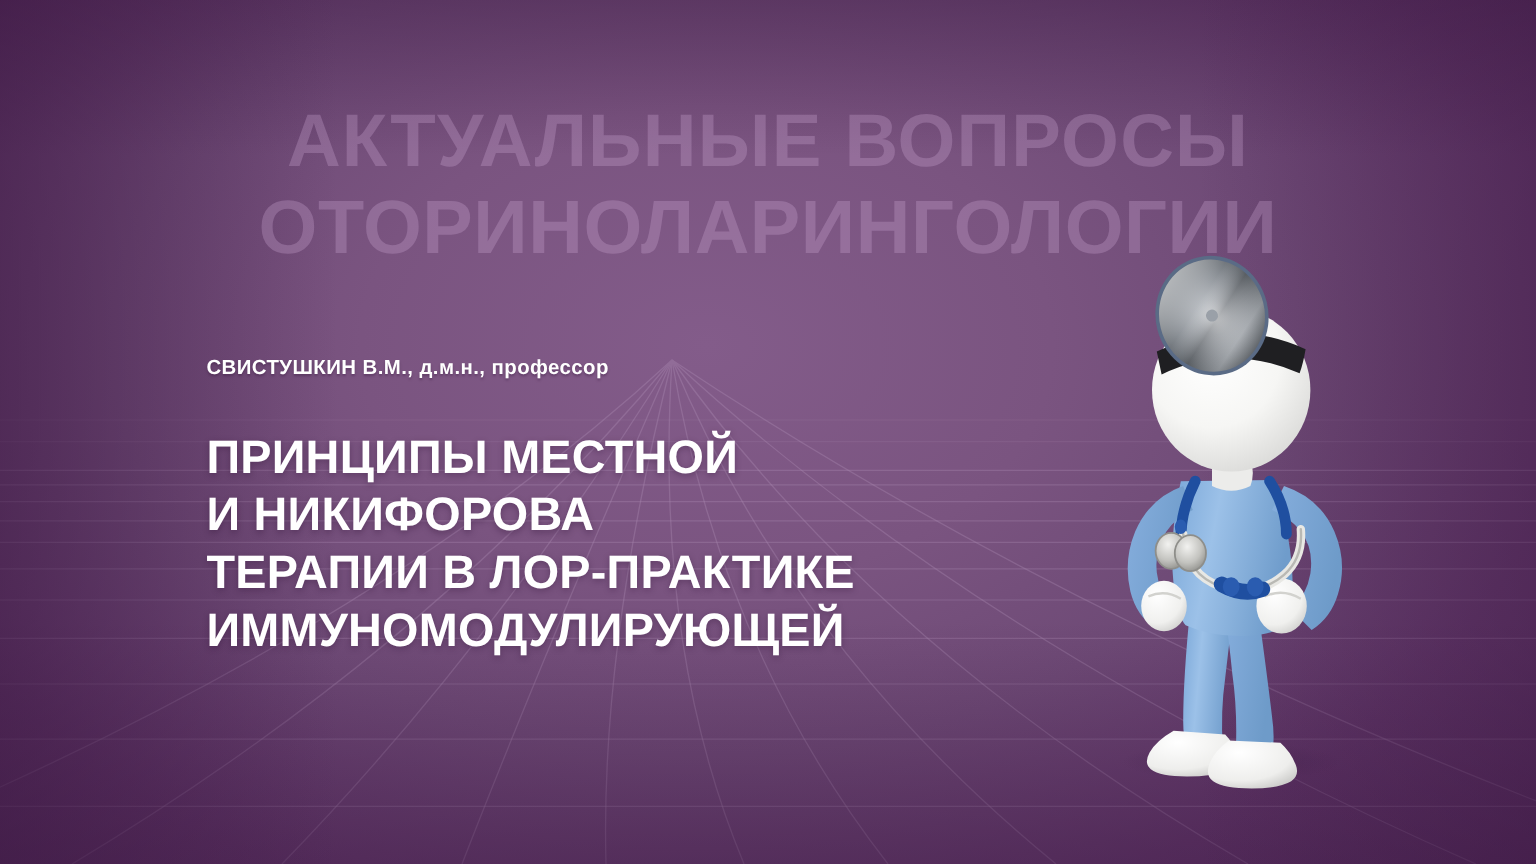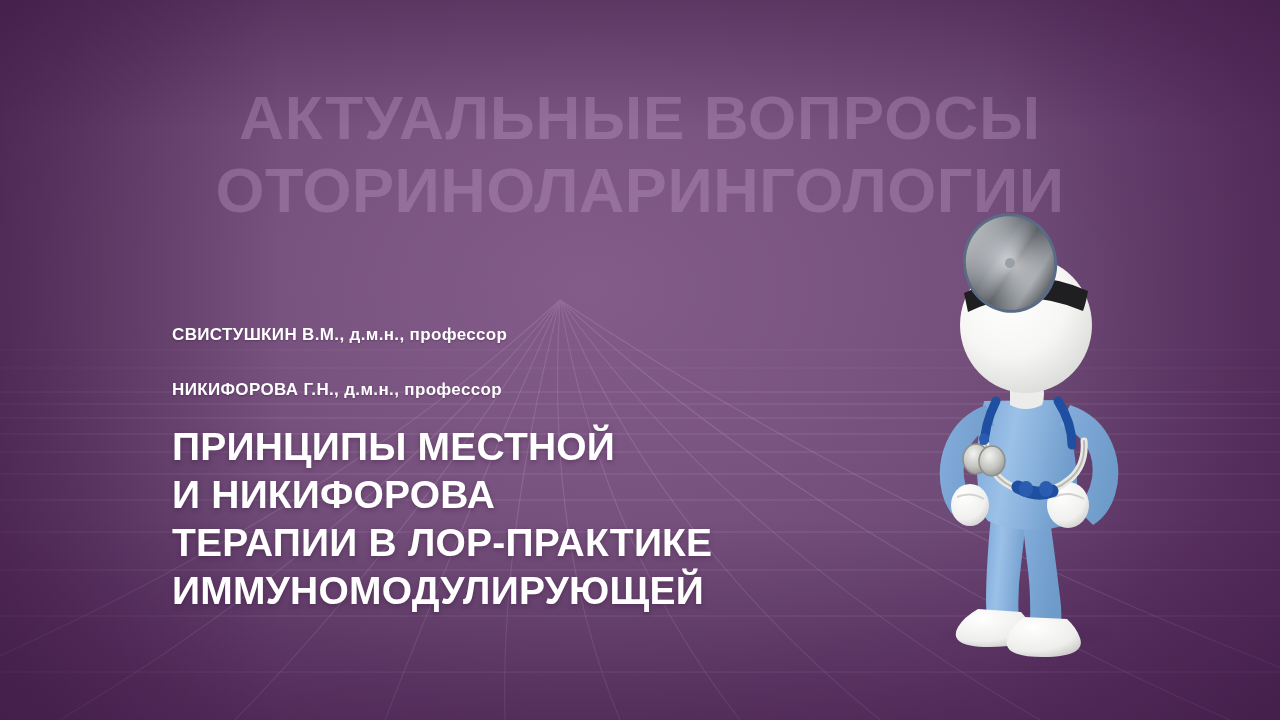"СВИСТУШКИН В.М., д.м.н., профессор" .authors .author-line { margin-top: 28px -> none }
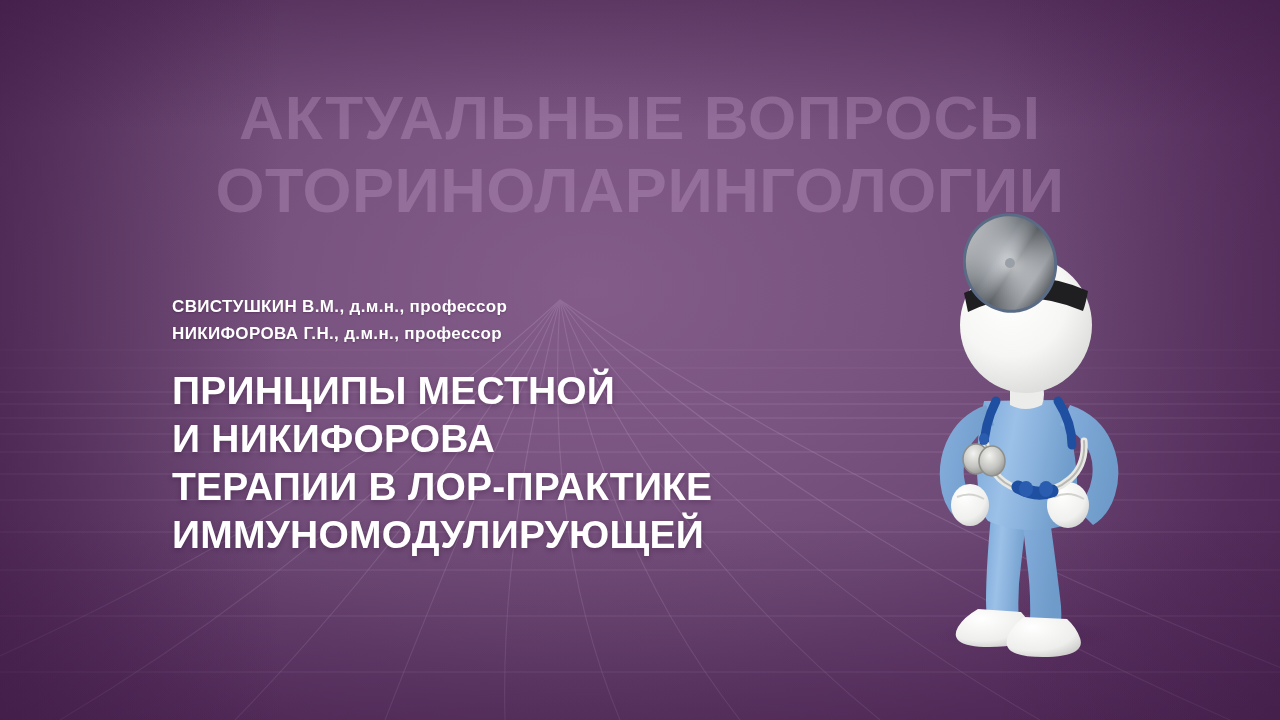"НИКИФОРОВА Г.Н., д.м.н., профессор" span.author-line { html: <span>НИКИФОРОВА Г.Н., д.м.н., профессор</span> -> none }
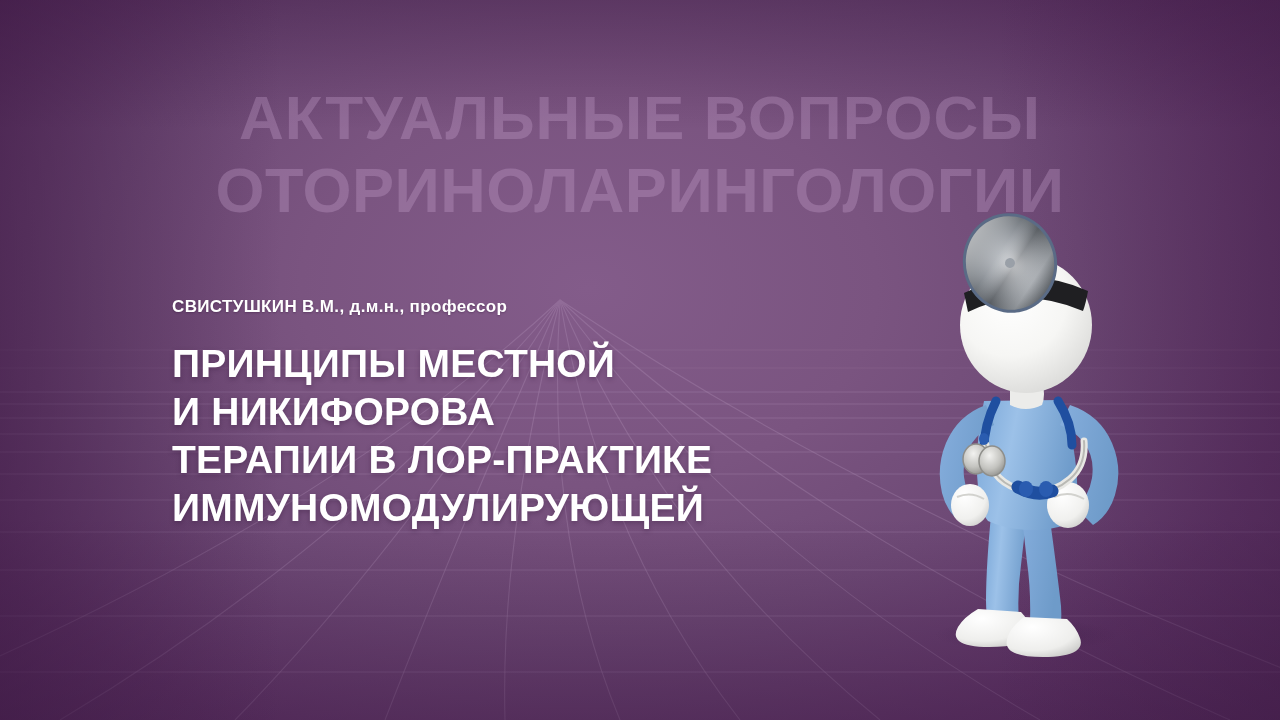"ПРИНЦИПЫ МЕСТНОЙ" .title { margin-top: 20px -> 38px }
